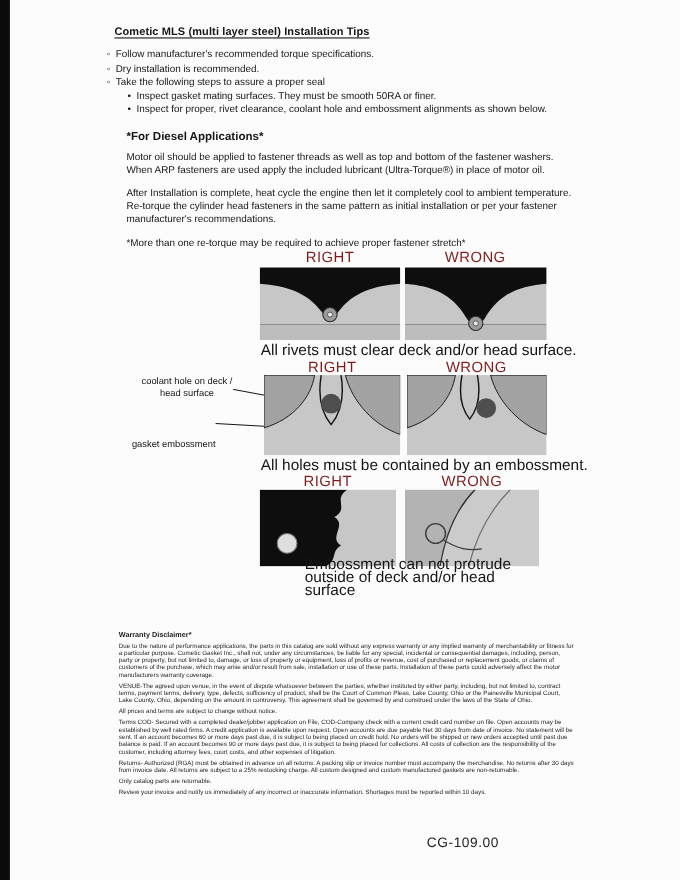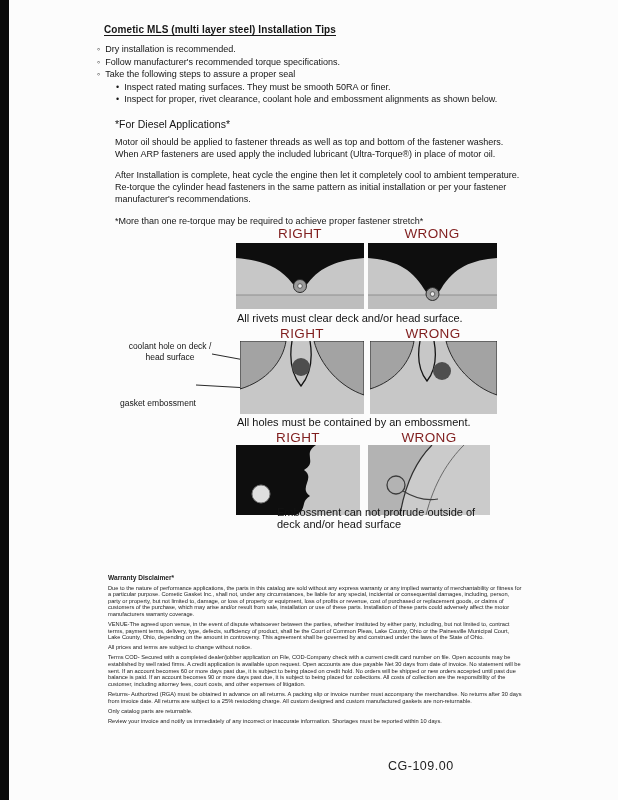"Dry installation is recommended." div.tip { order: before "Follow manufacturer's recommended torque" -> after "Follow manufacturer's recommended torque" }
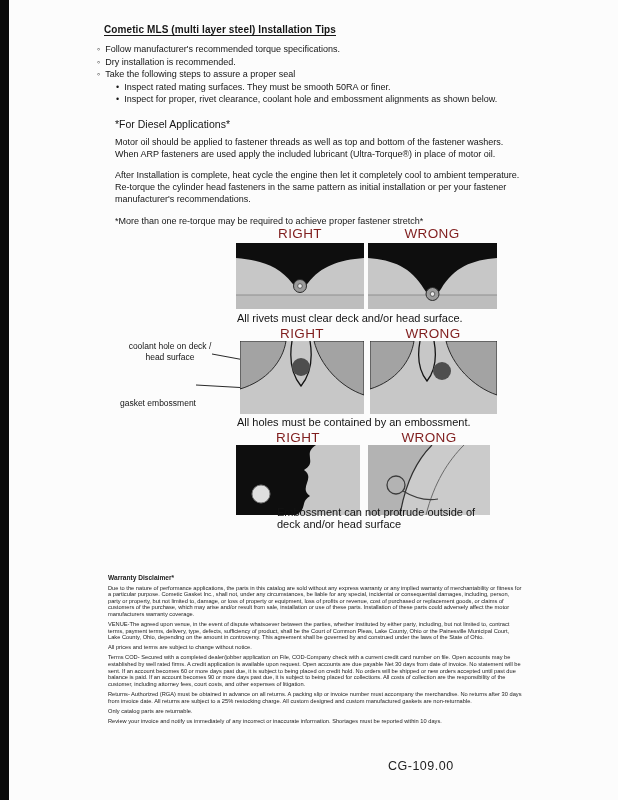"Inspect rated mating surfaces. They" div.subtip { text: rated -> gasket }
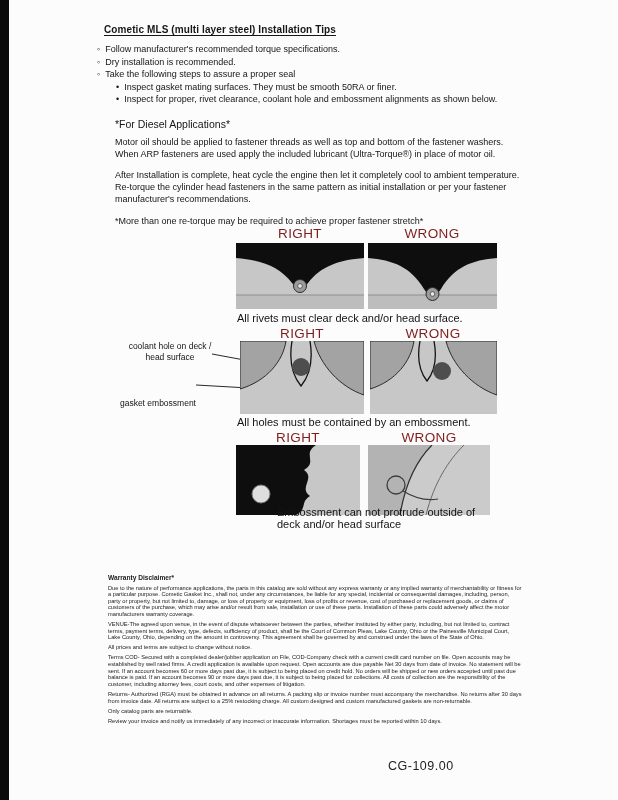"*For Diesel Applications*" .diesel .heading { font-weight: normal -> bold }
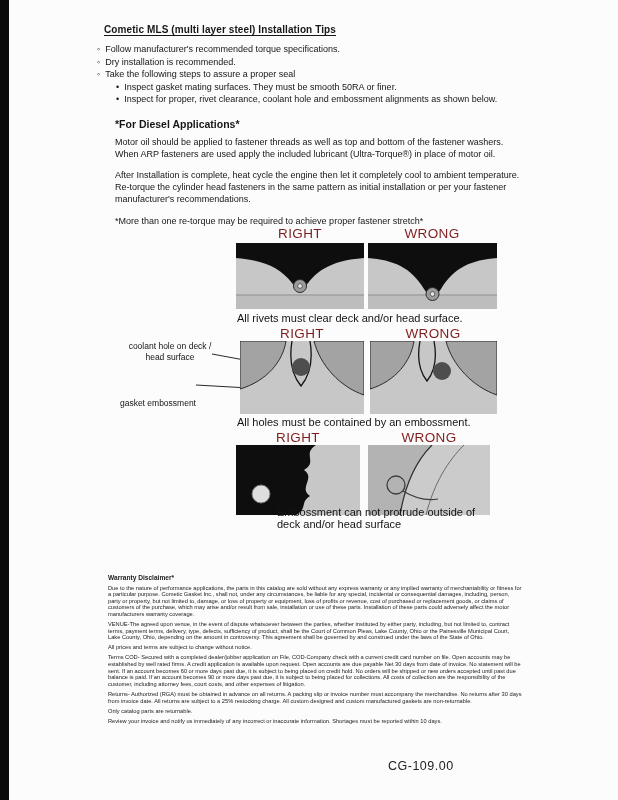"All rivets must clear deck" .caption { font-size: 11px -> 14px }
